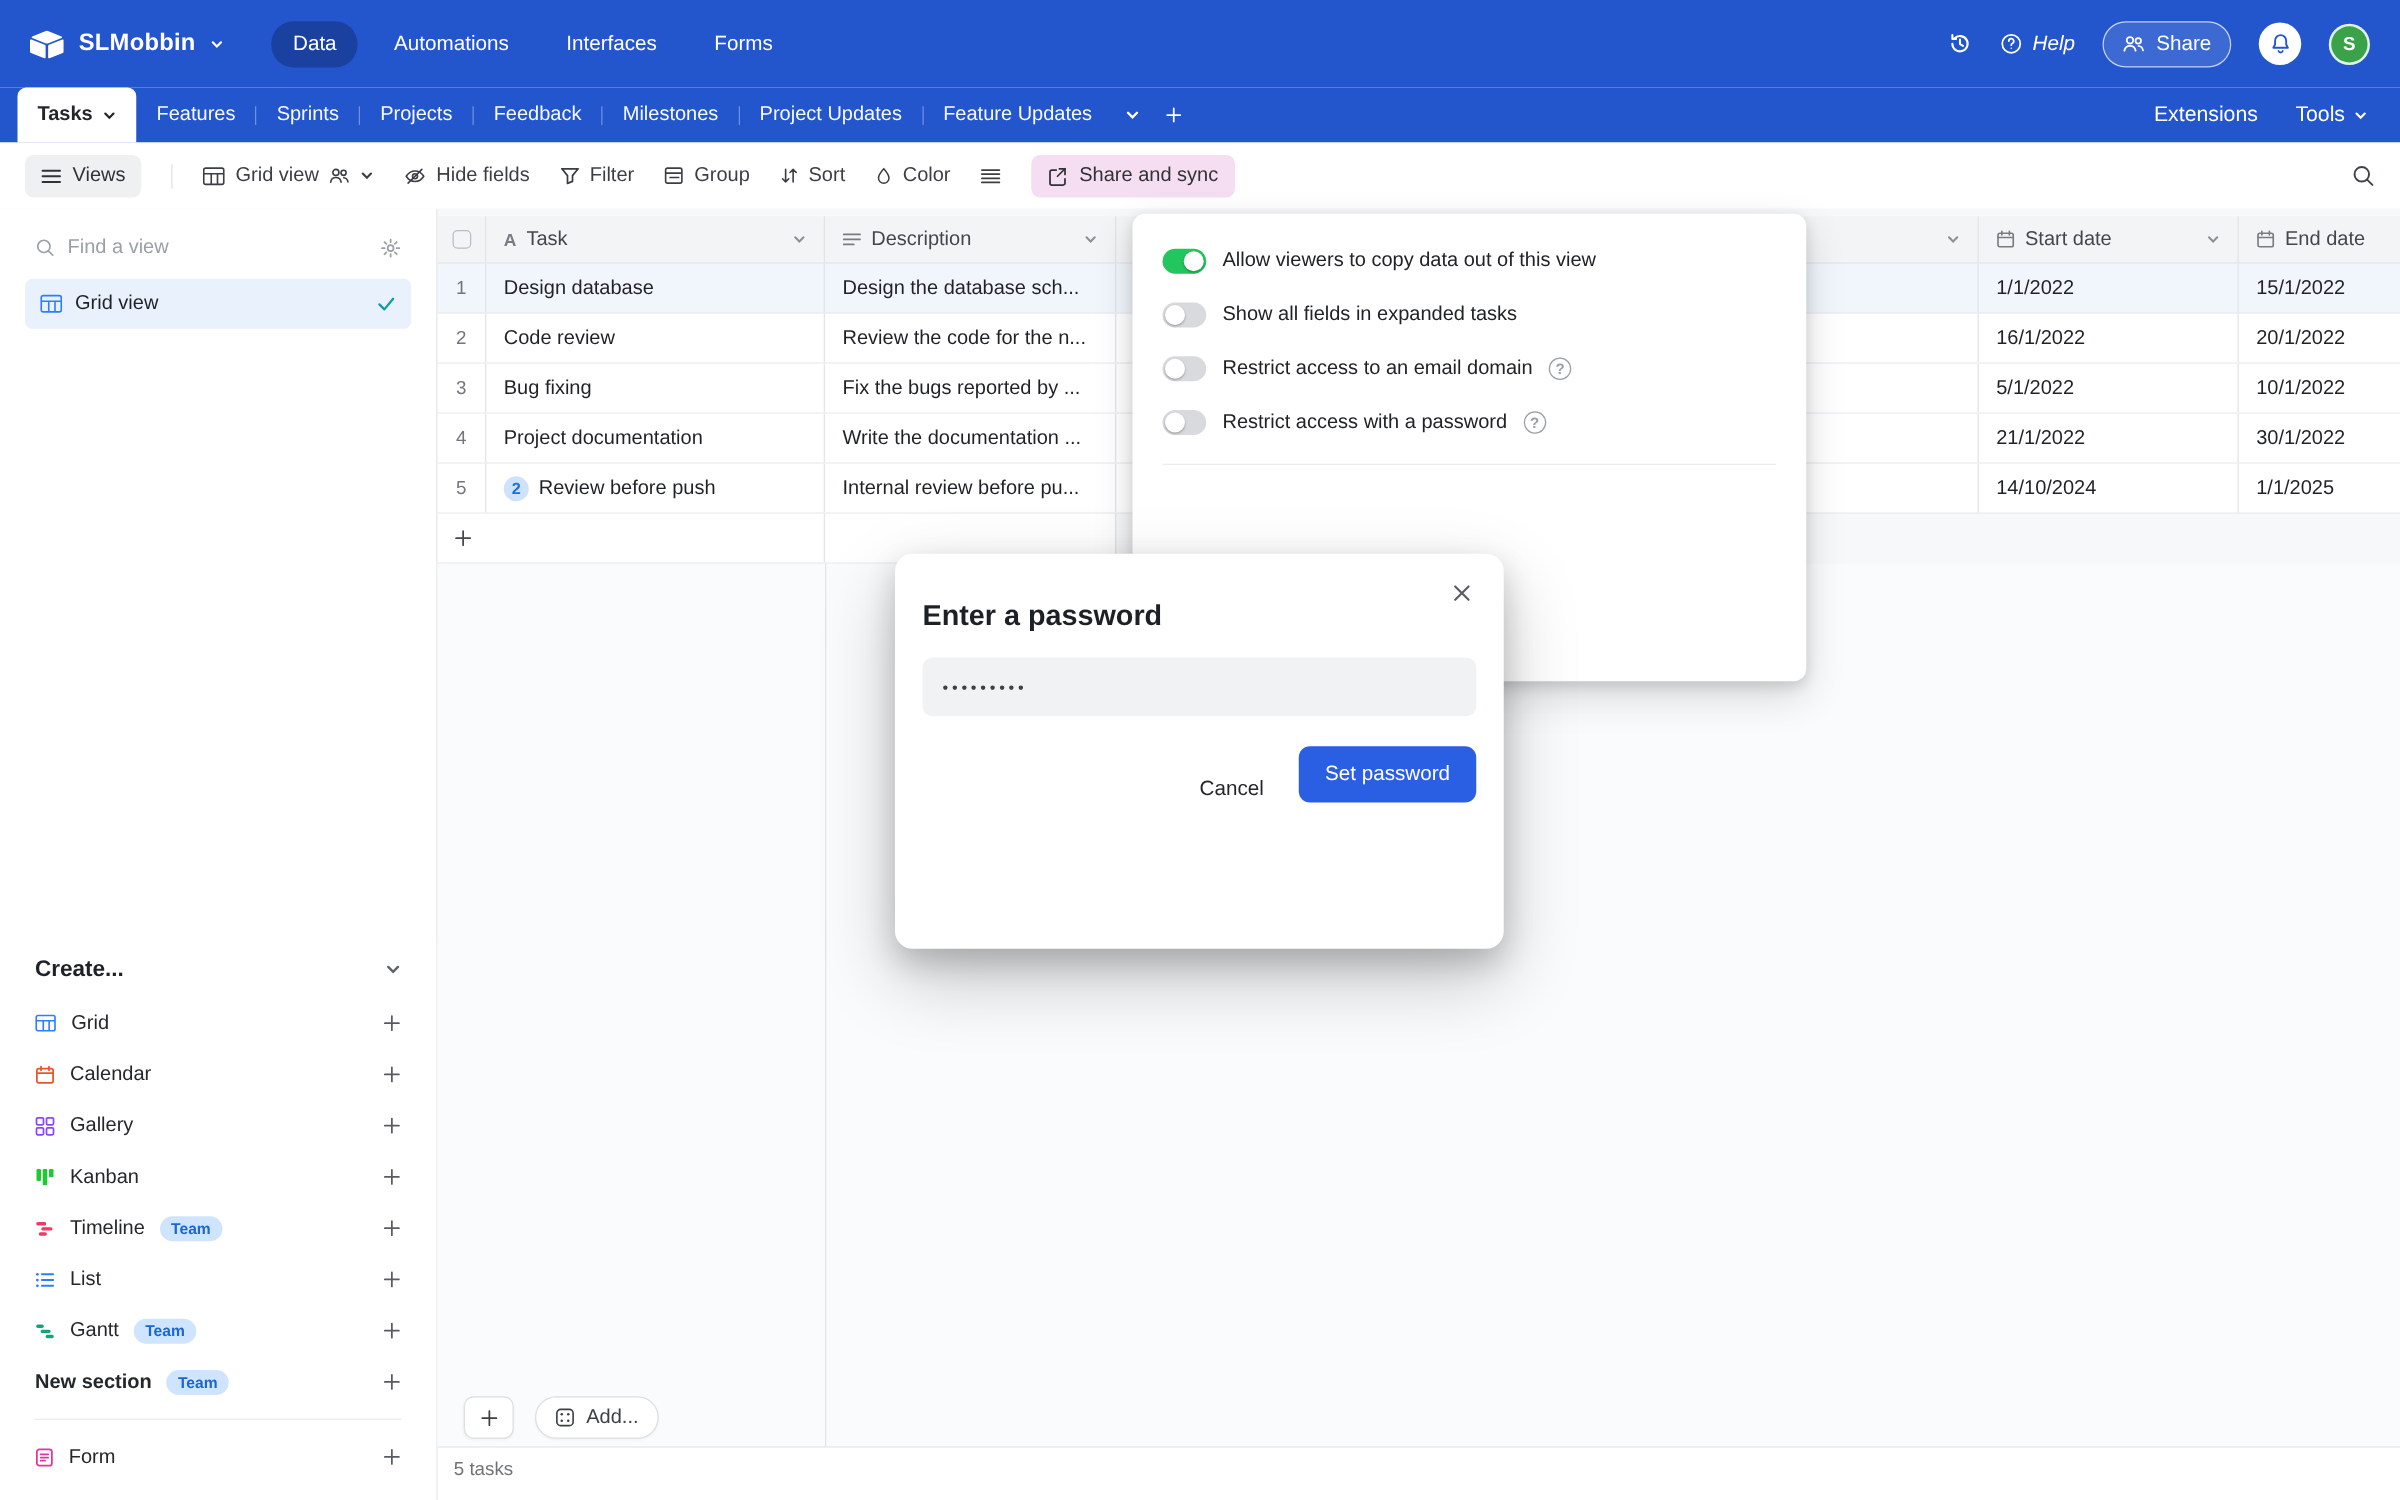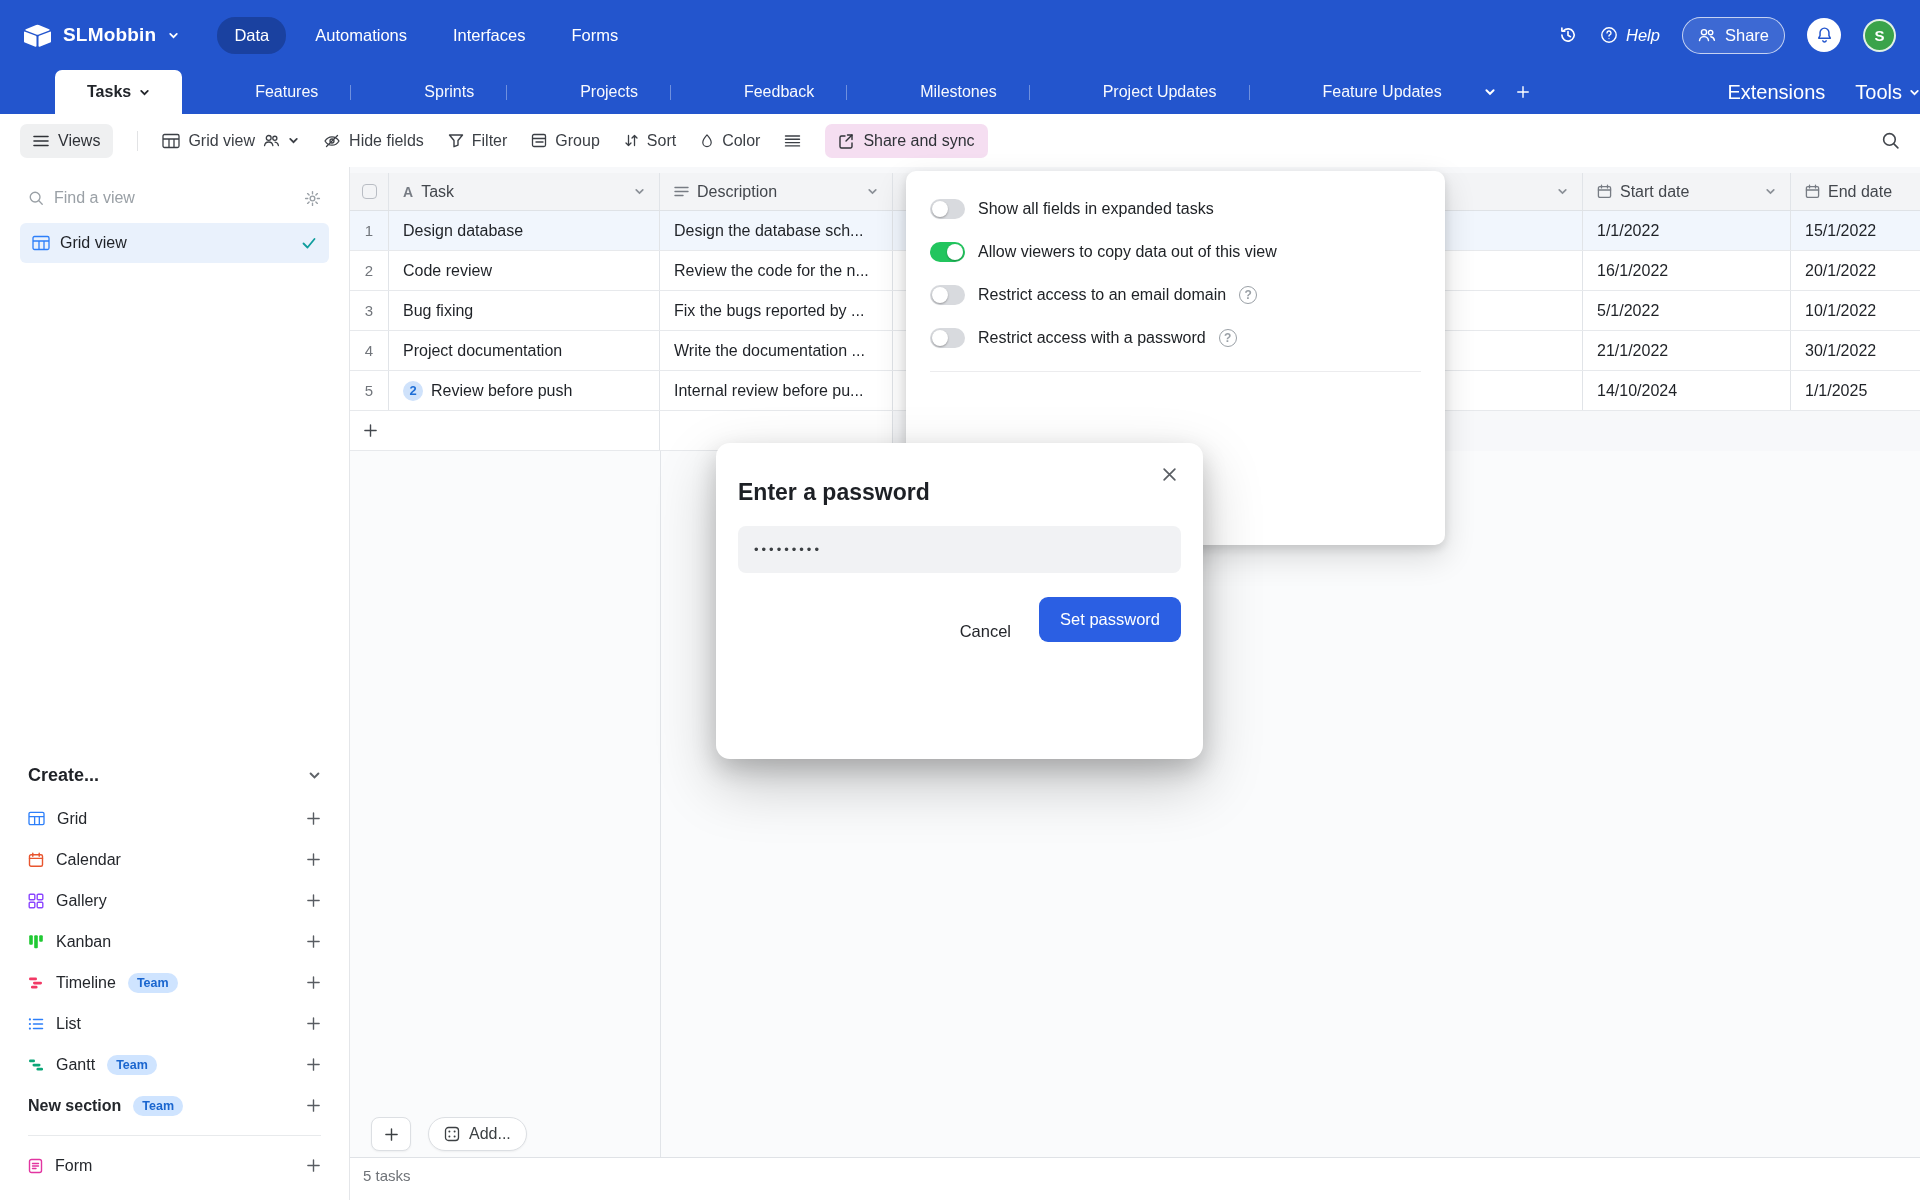"Tasks" .tab { margin-left: 41px -> none; padding: 0 32px -> 0 16px }
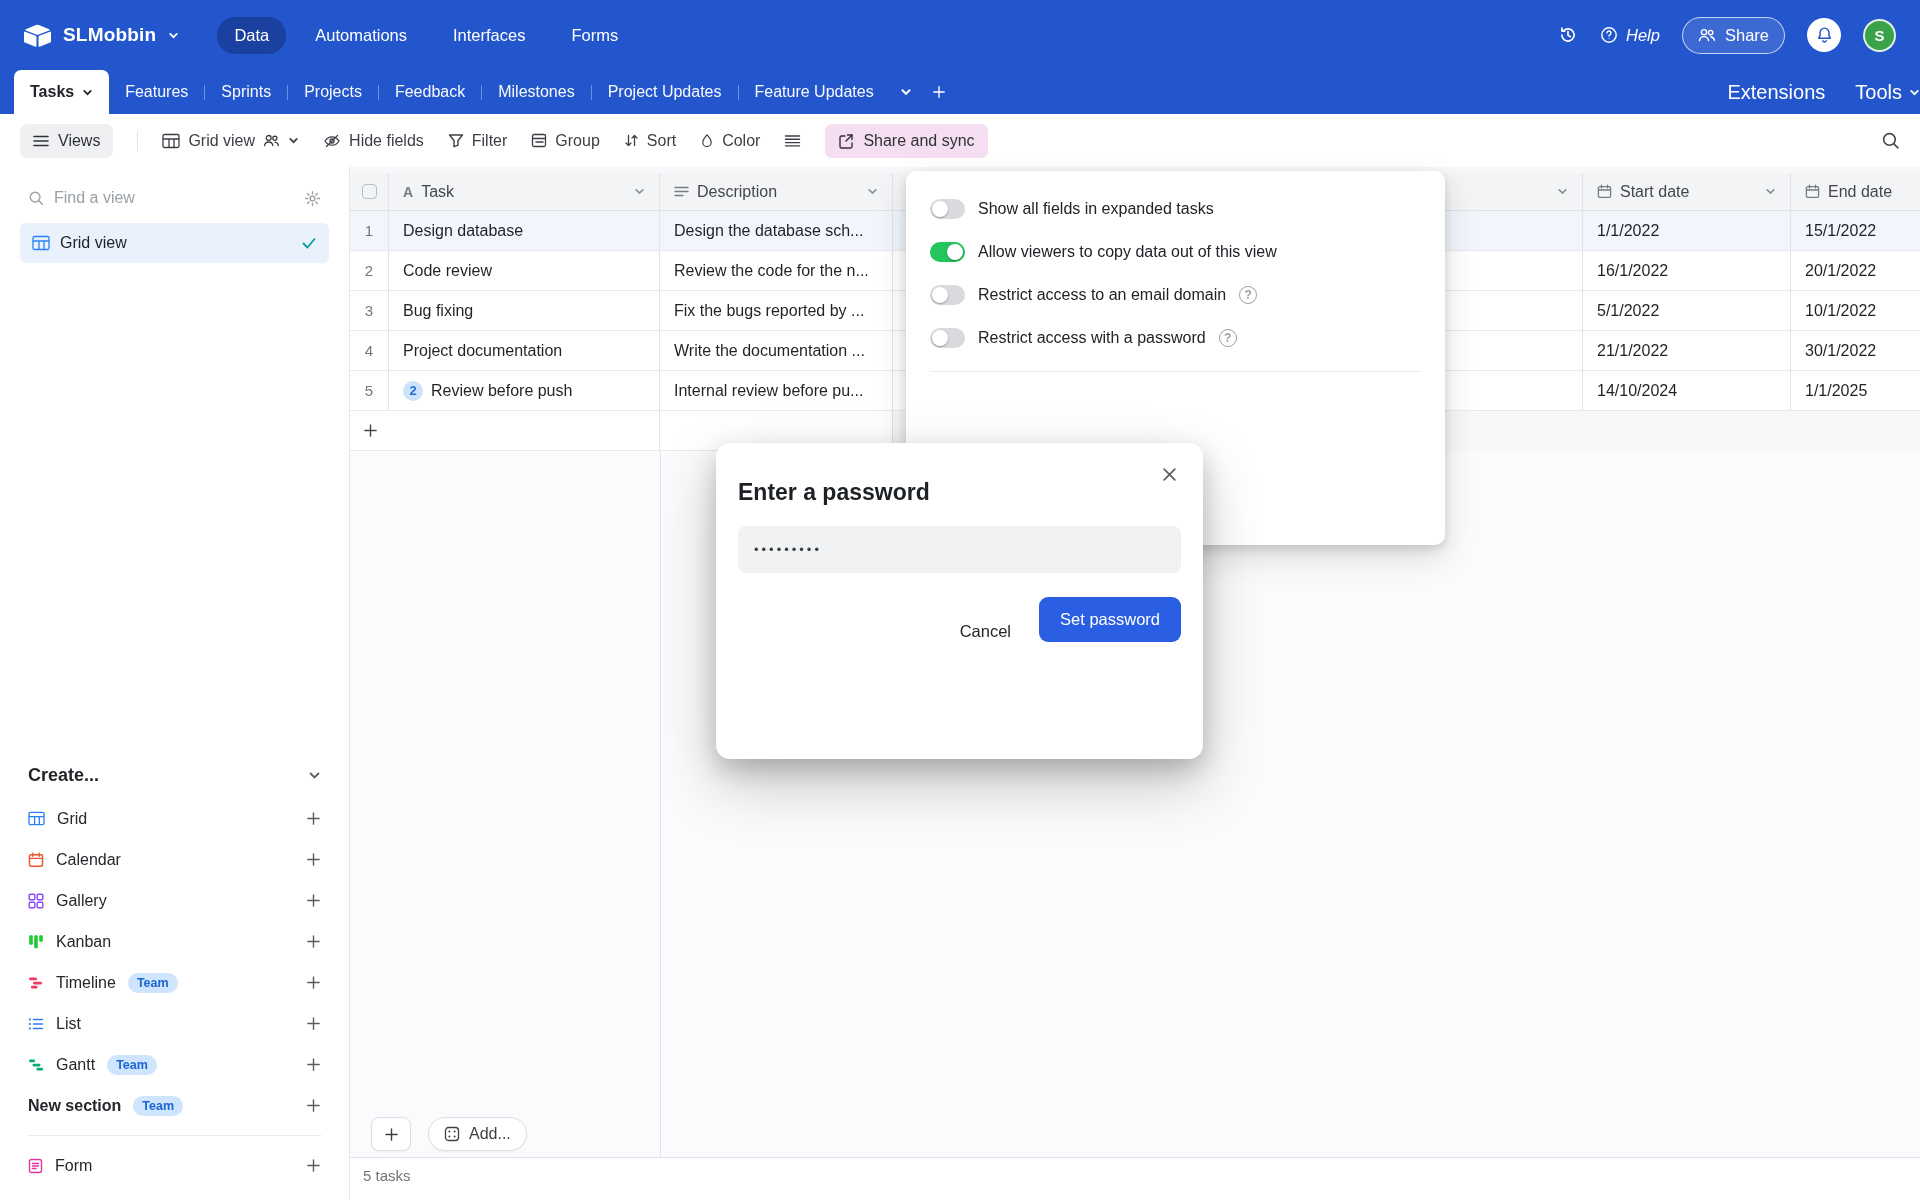"Extensions" .tabsright { font-size: 20px -> 17px; padding-right: none -> 26px }
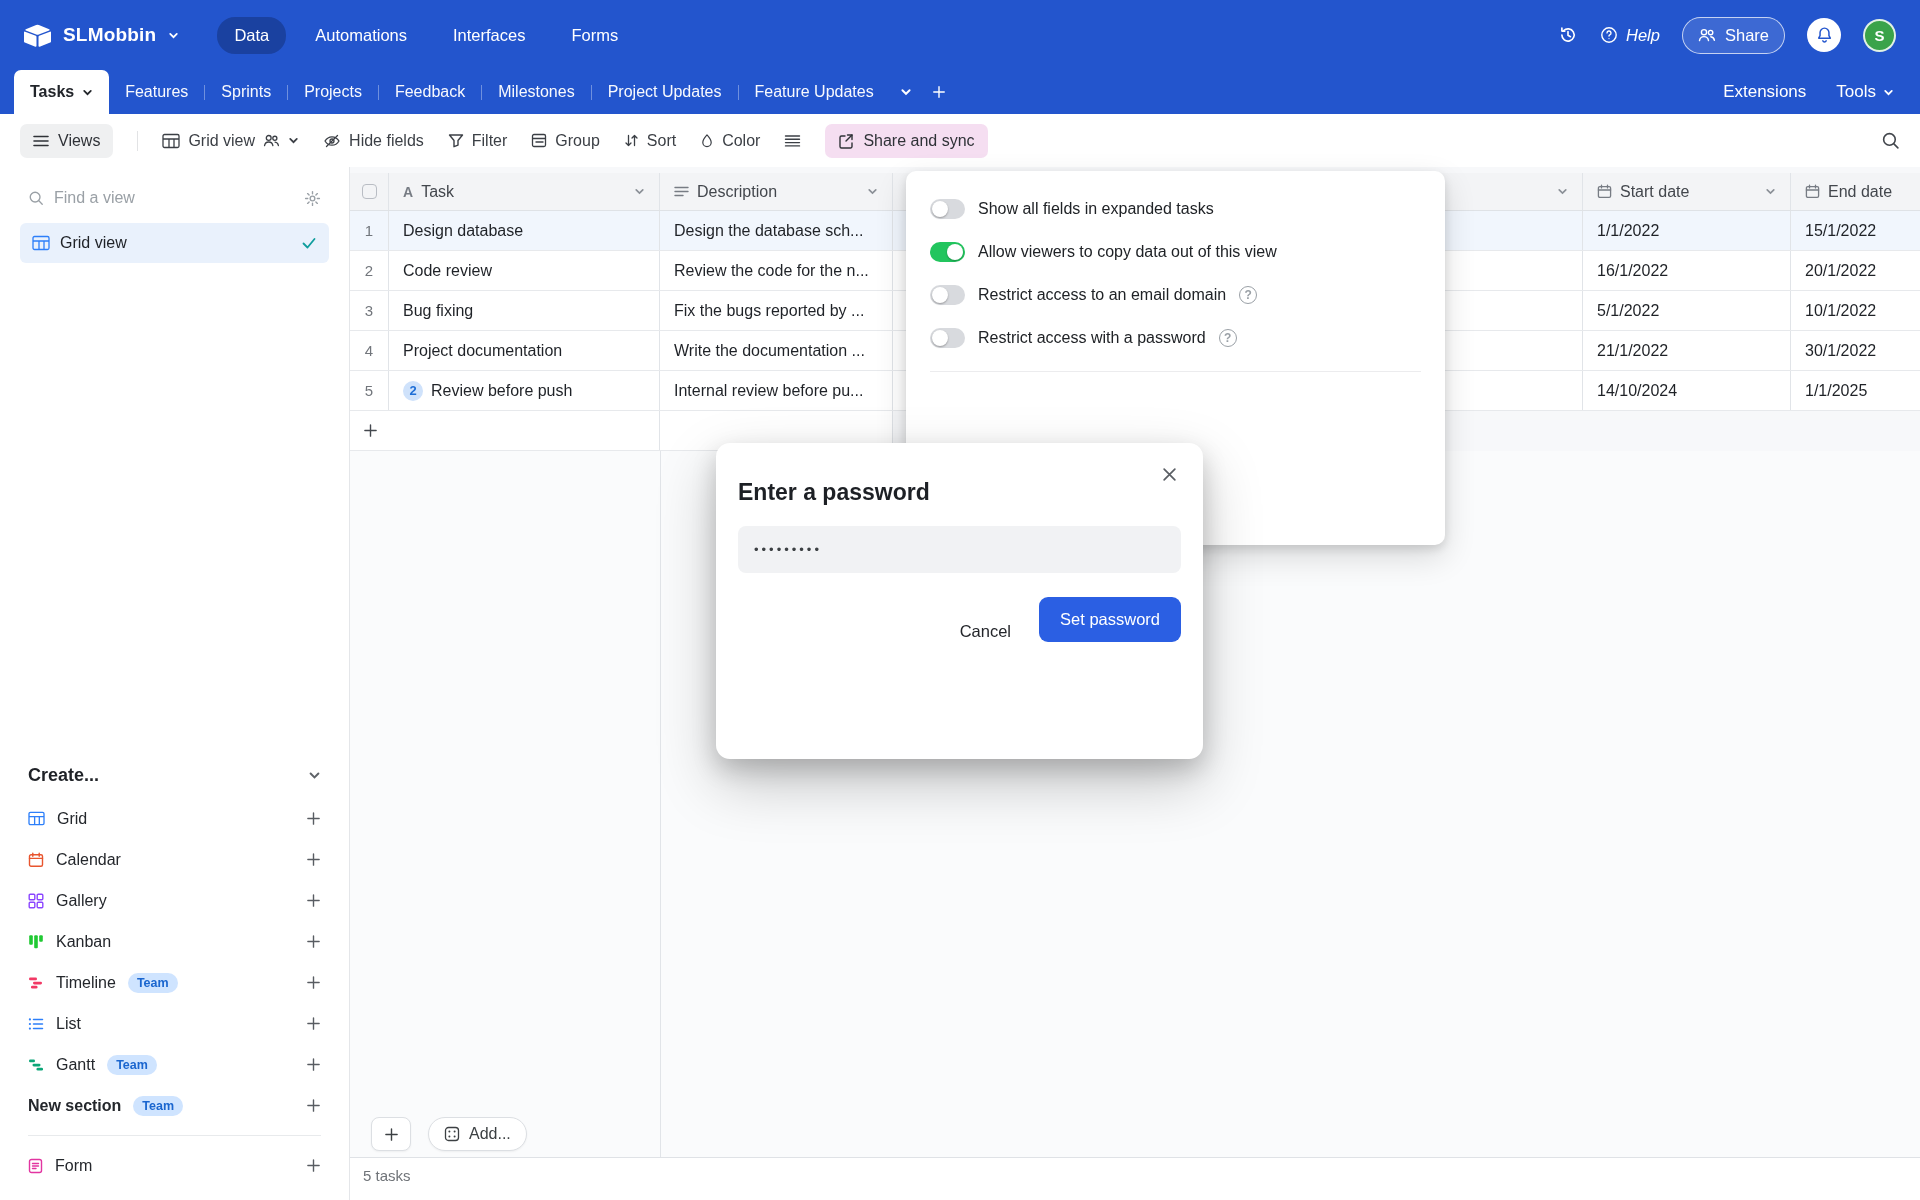"Show all fields in expanded" div.optrow { order: before "Allow viewers to copy data" -> after "Allow viewers to copy data" }
